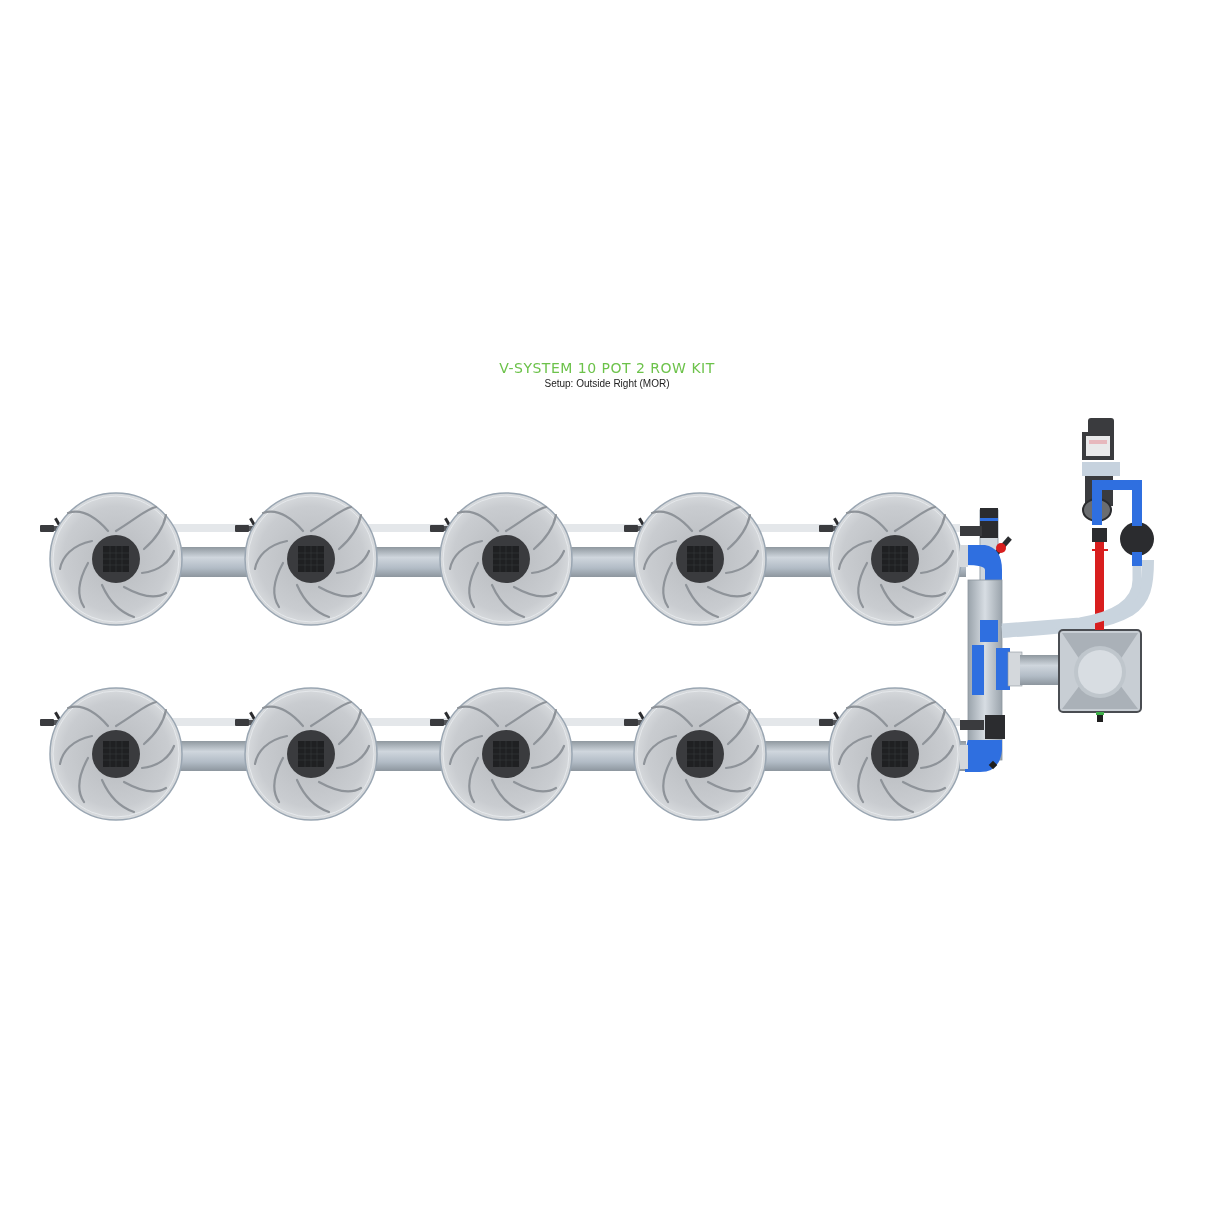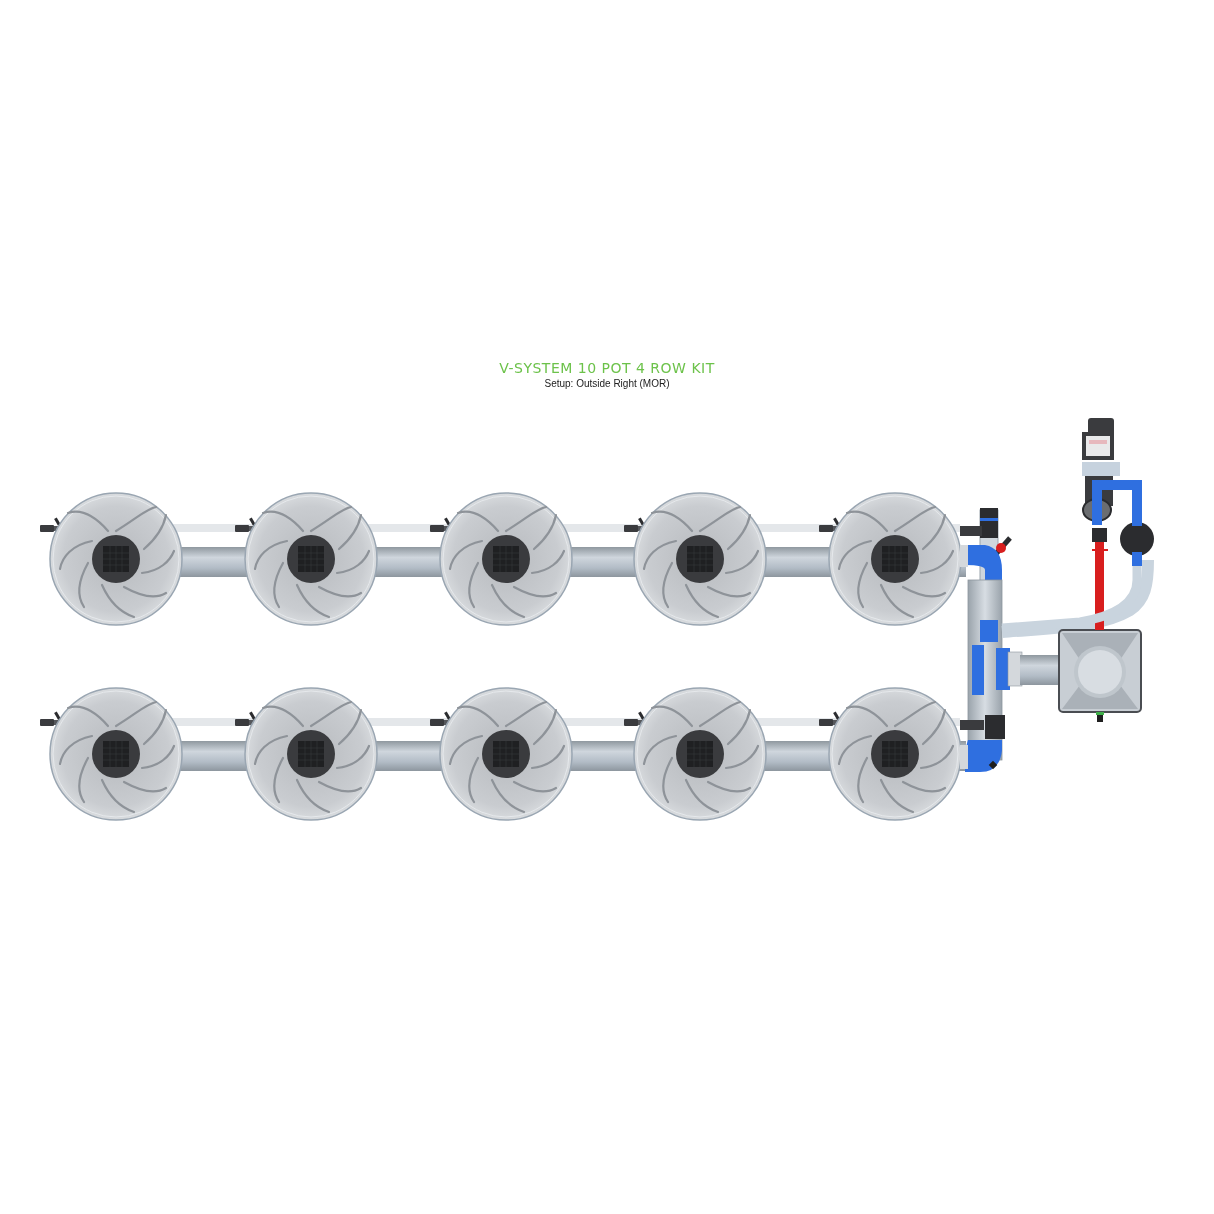"V-SYSTEM 10 POT 4 ROW" div.title { text: 4 -> 2 }
